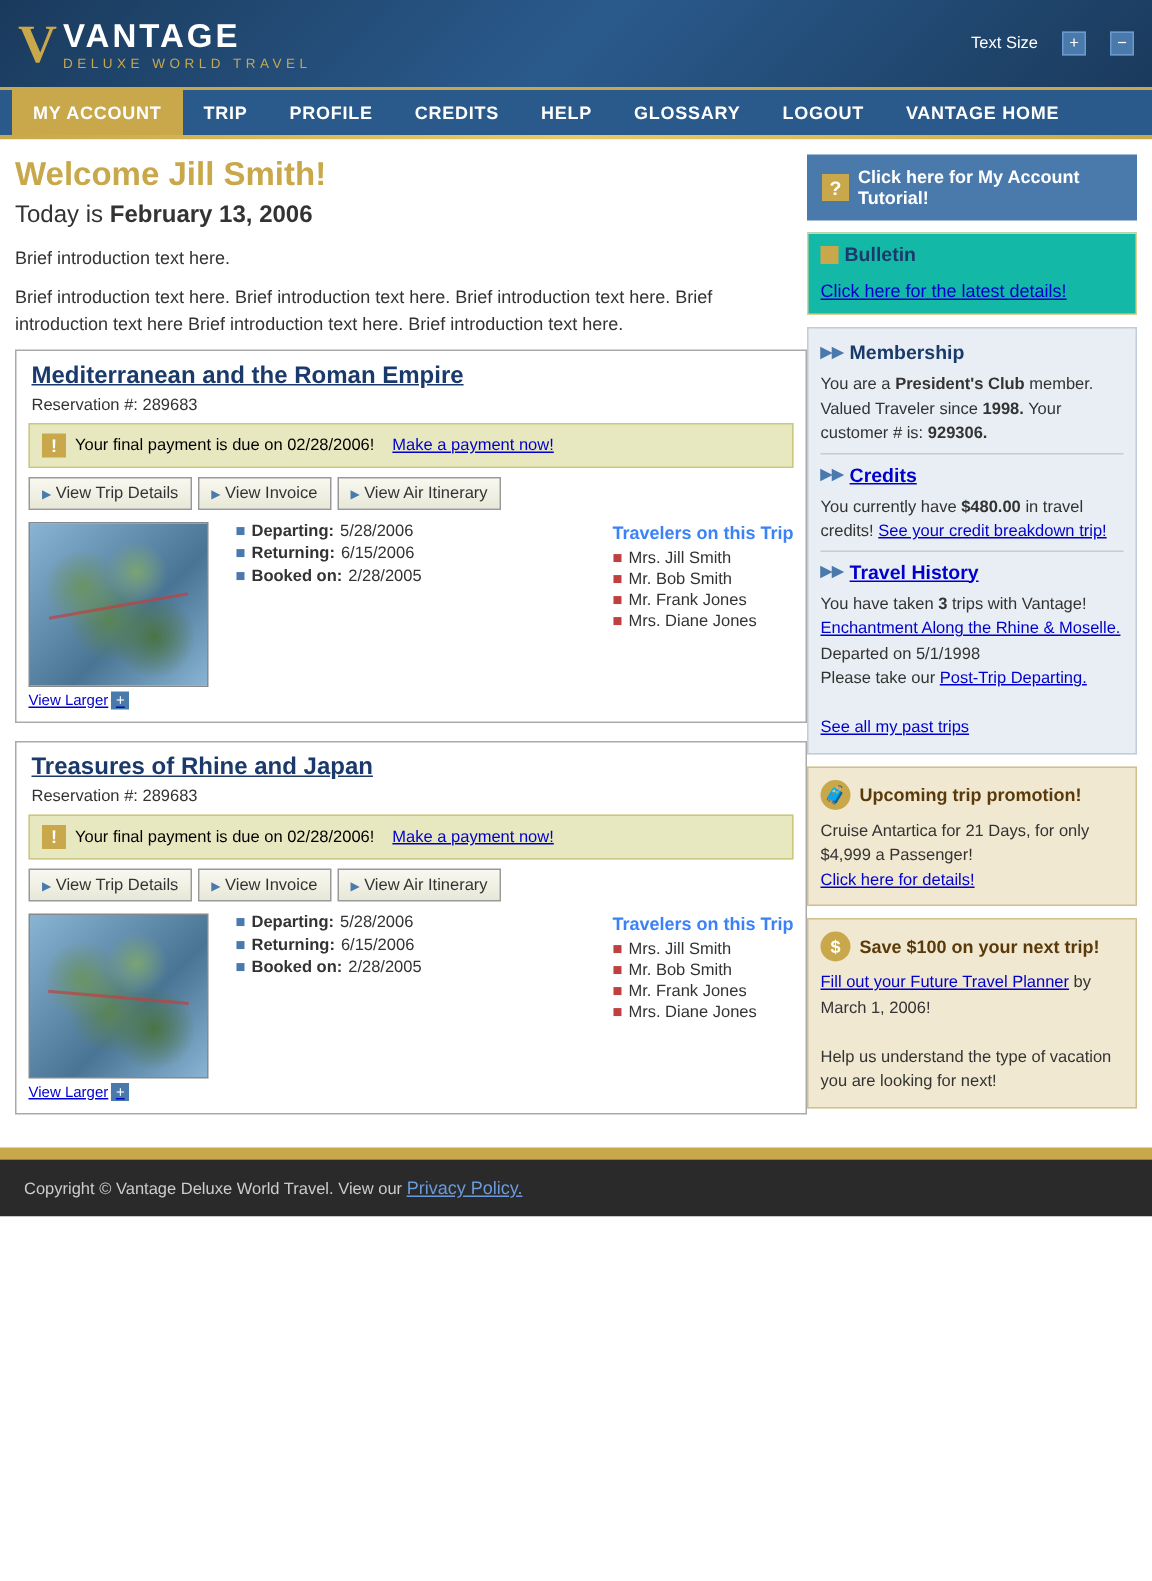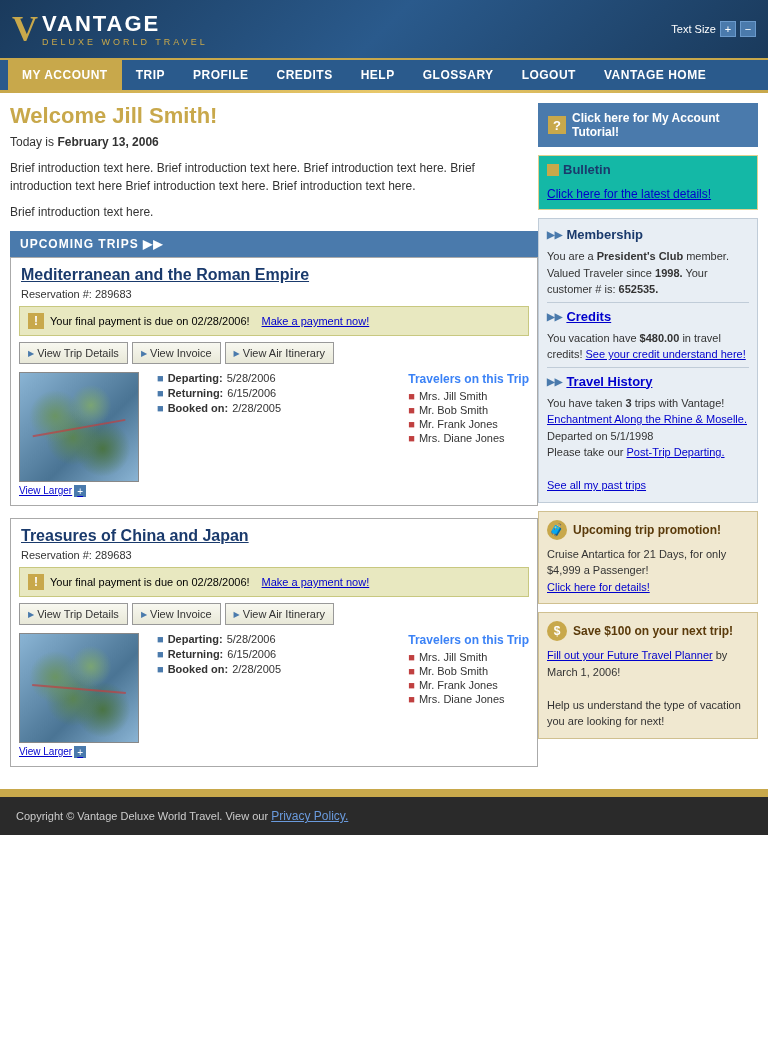"Text Size" .text-size-area { gap: 4px -> 16px }
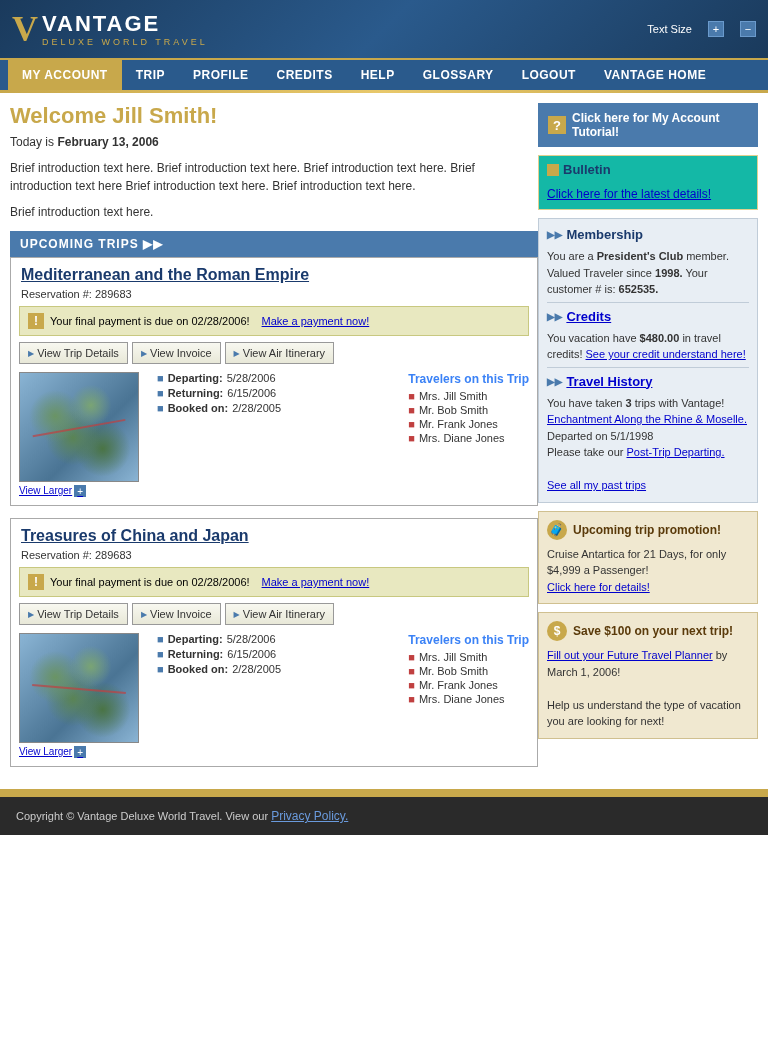"Today is February 13, 2006" .today-date { font-size: 12px -> 16px }
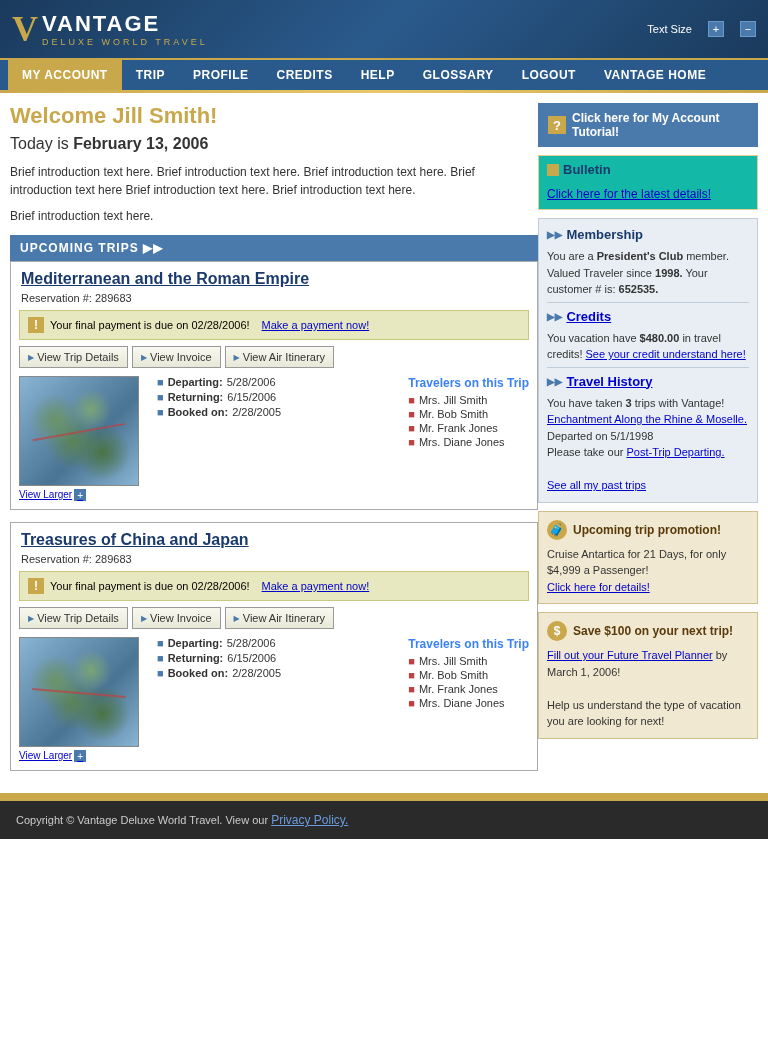"Brief introduction text here. Brief" p.intro-text { order: before "Brief introduction text here." -> after "Brief introduction text here." }
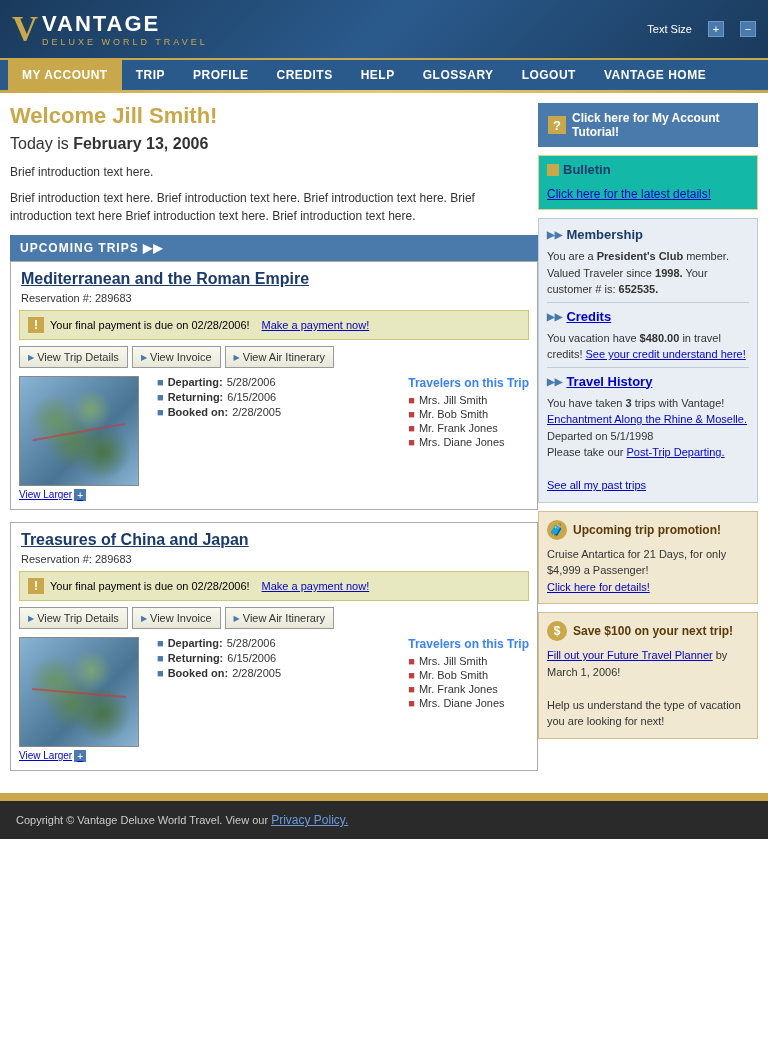"UPCOMING TRIPS ▶▶" div.upcoming-header { html: <div>UPCOMING TRIPS ▶▶</div> -> none }
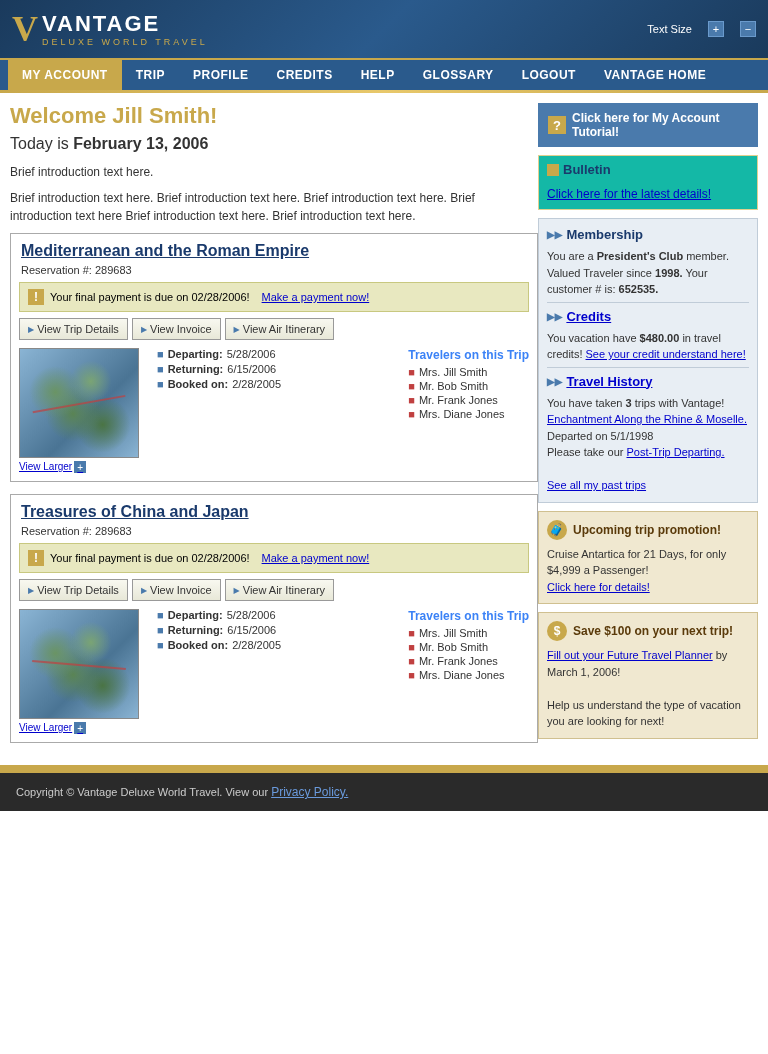"652535." strong { text: 652535 -> 929306 }
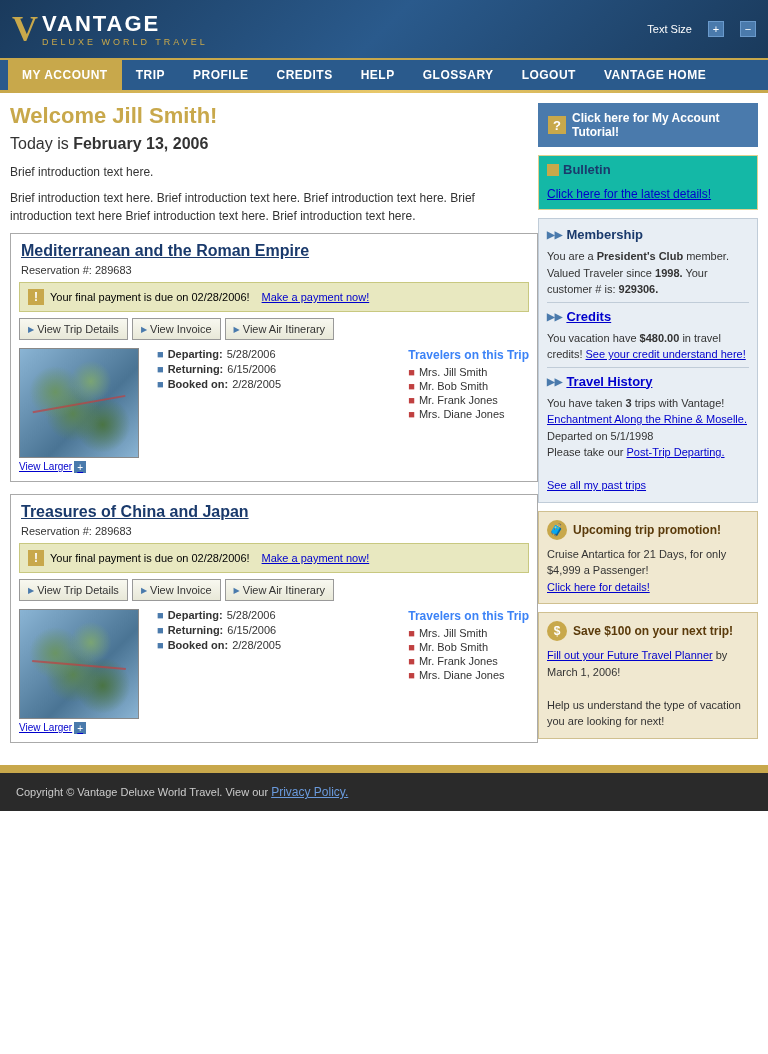"You vacation have" span { text: vacation -> currently }
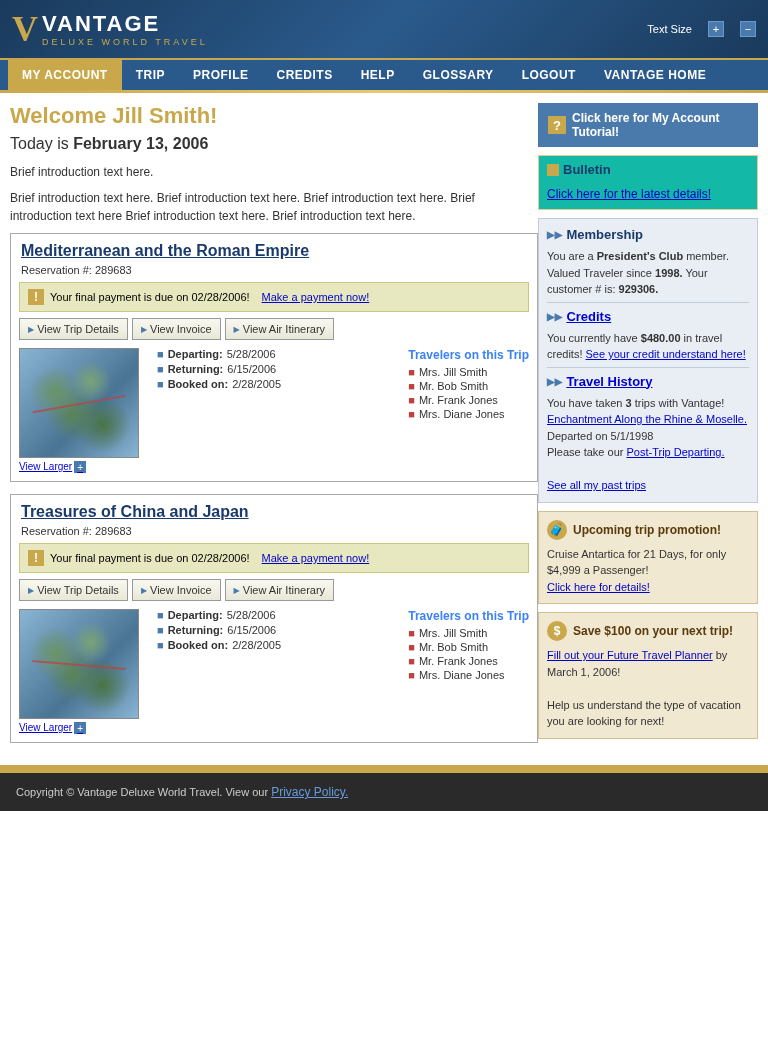"See your credit understand here!" a.sidebar-link { text: understand here -> breakdown trip }
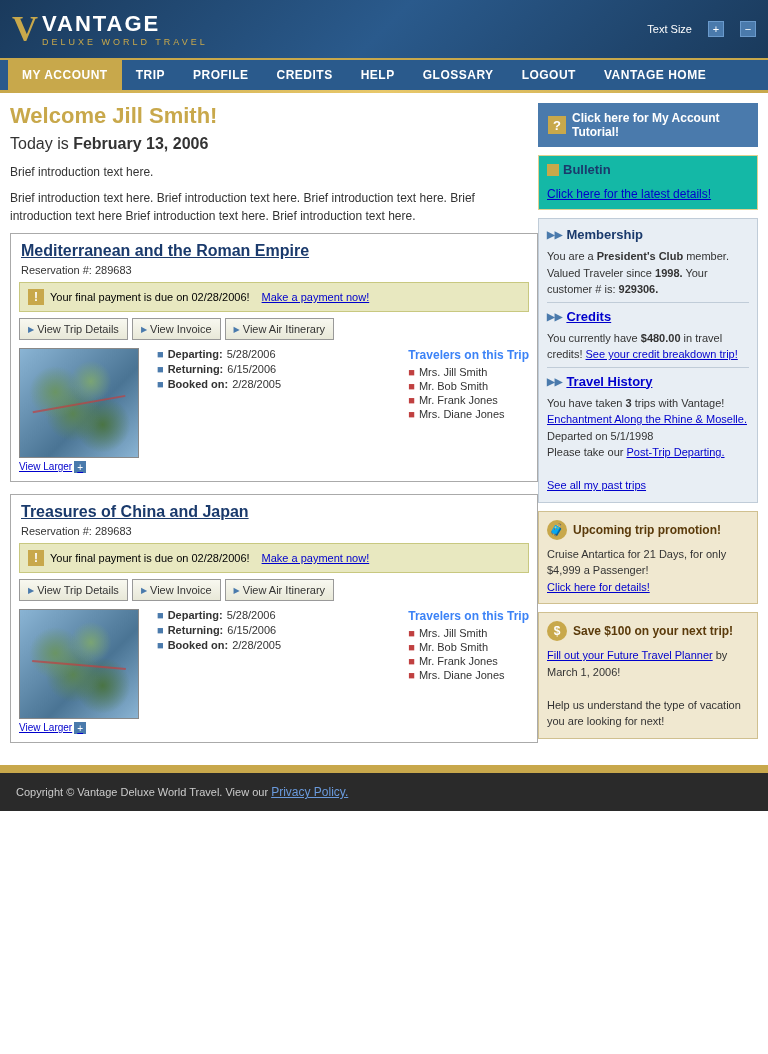"View Larger" .view-larger { align-items: none -> center }
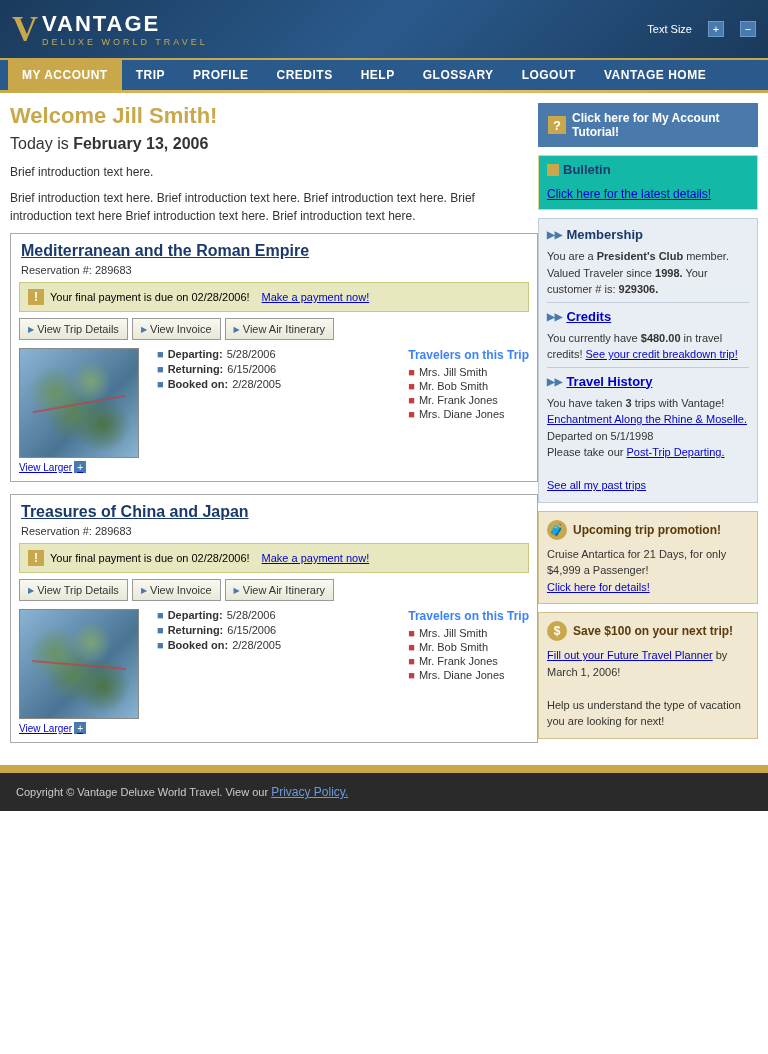"Treasures of China and Japan" div.trip-title { text: China -> Rhine }
